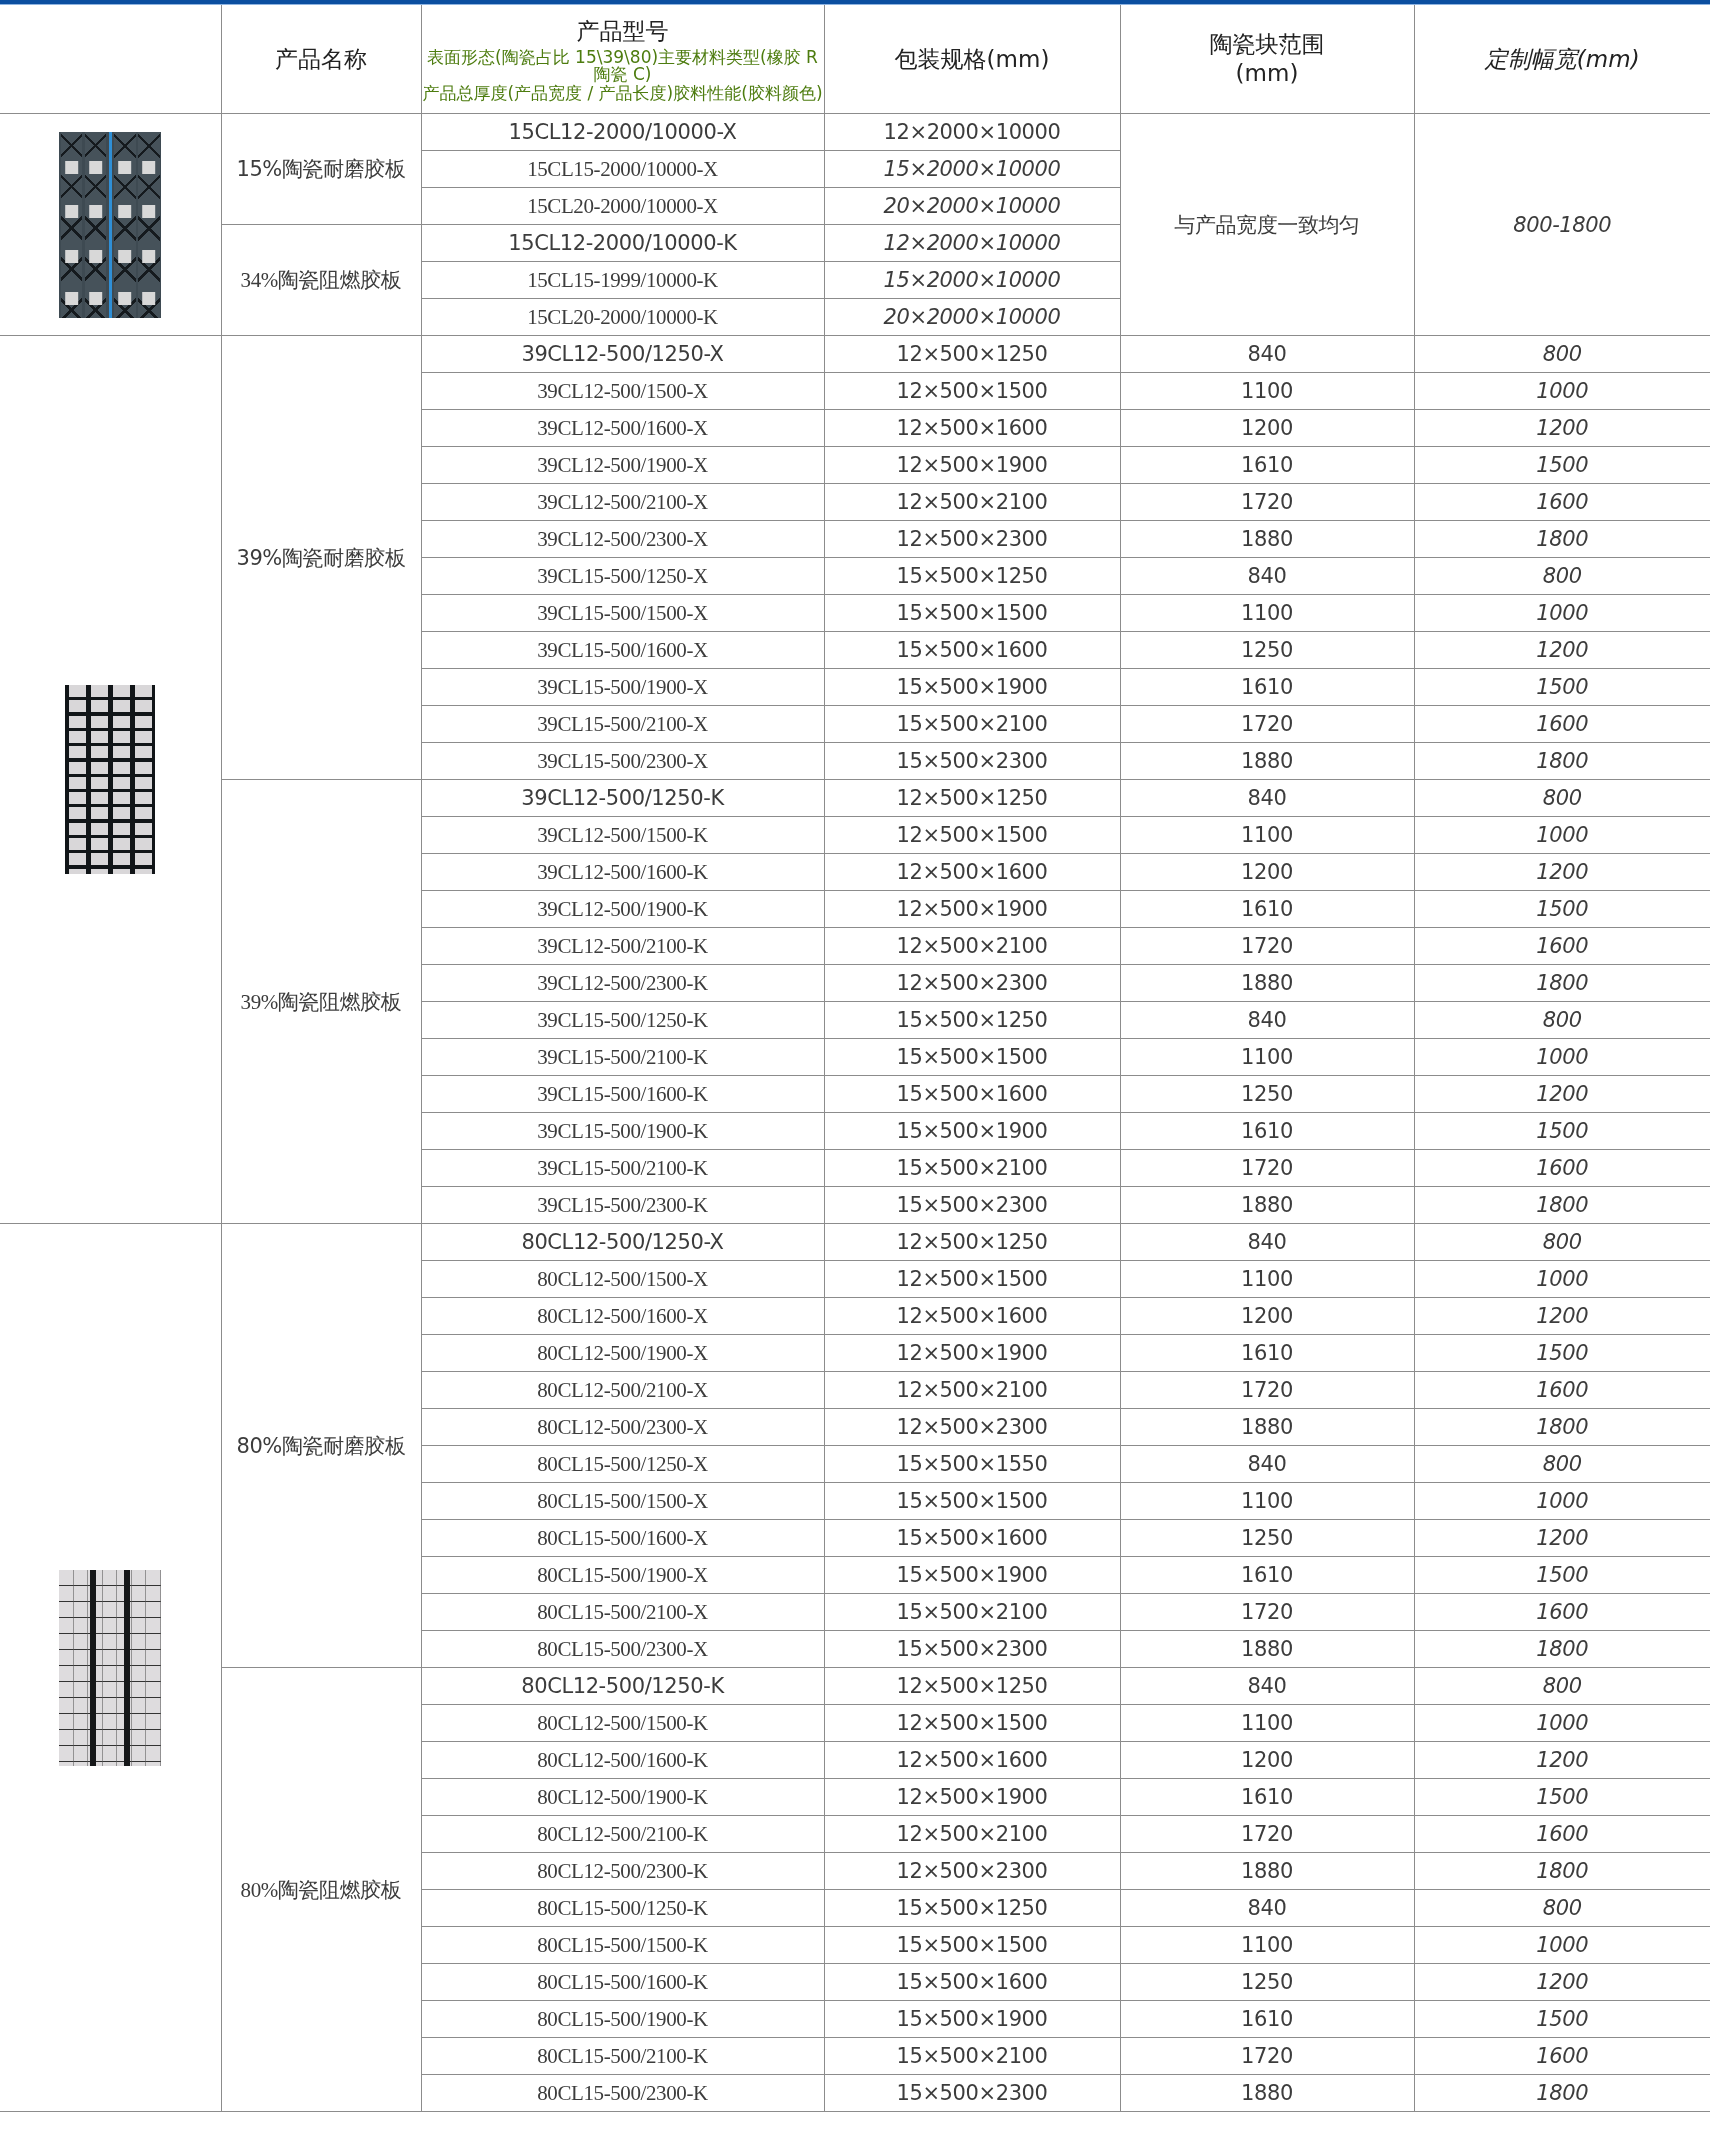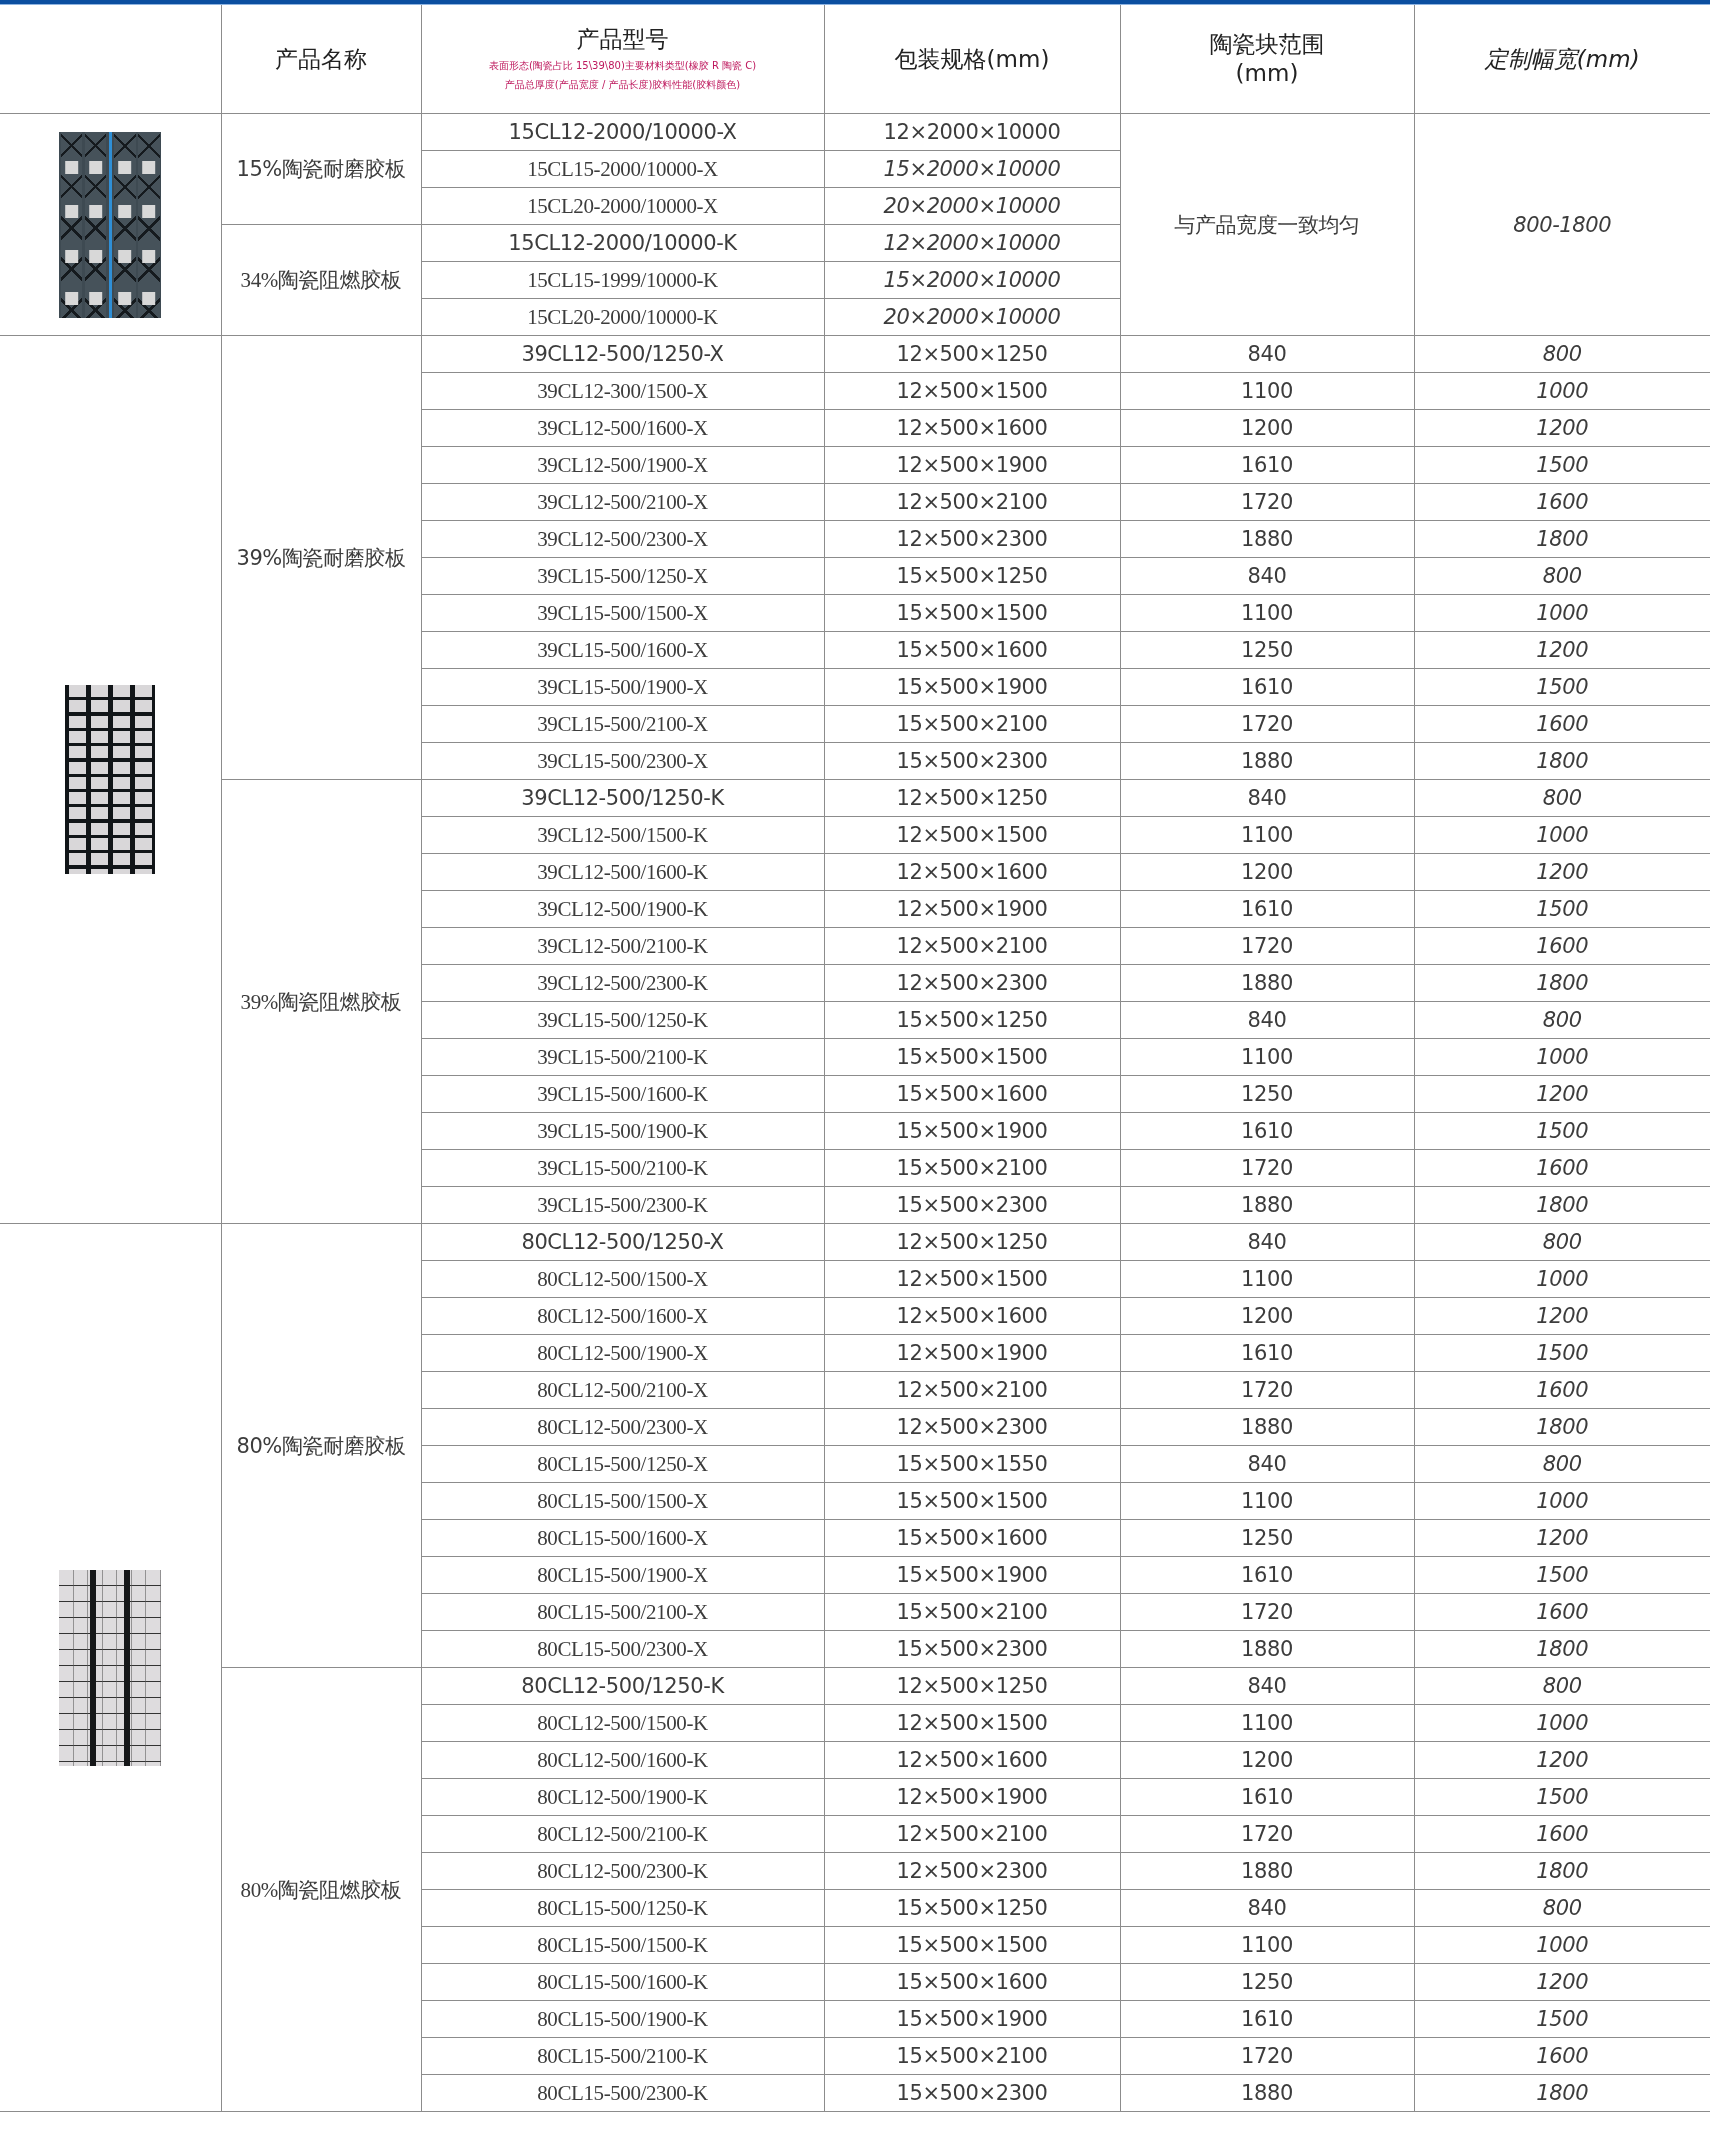"表面形态(陶瓷占比 15\39\80)主要材料类型(橡胶 R 陶瓷 C)" .th-sub { color: #be185d -> #4d7c0f; font-size: 10px -> 17px }
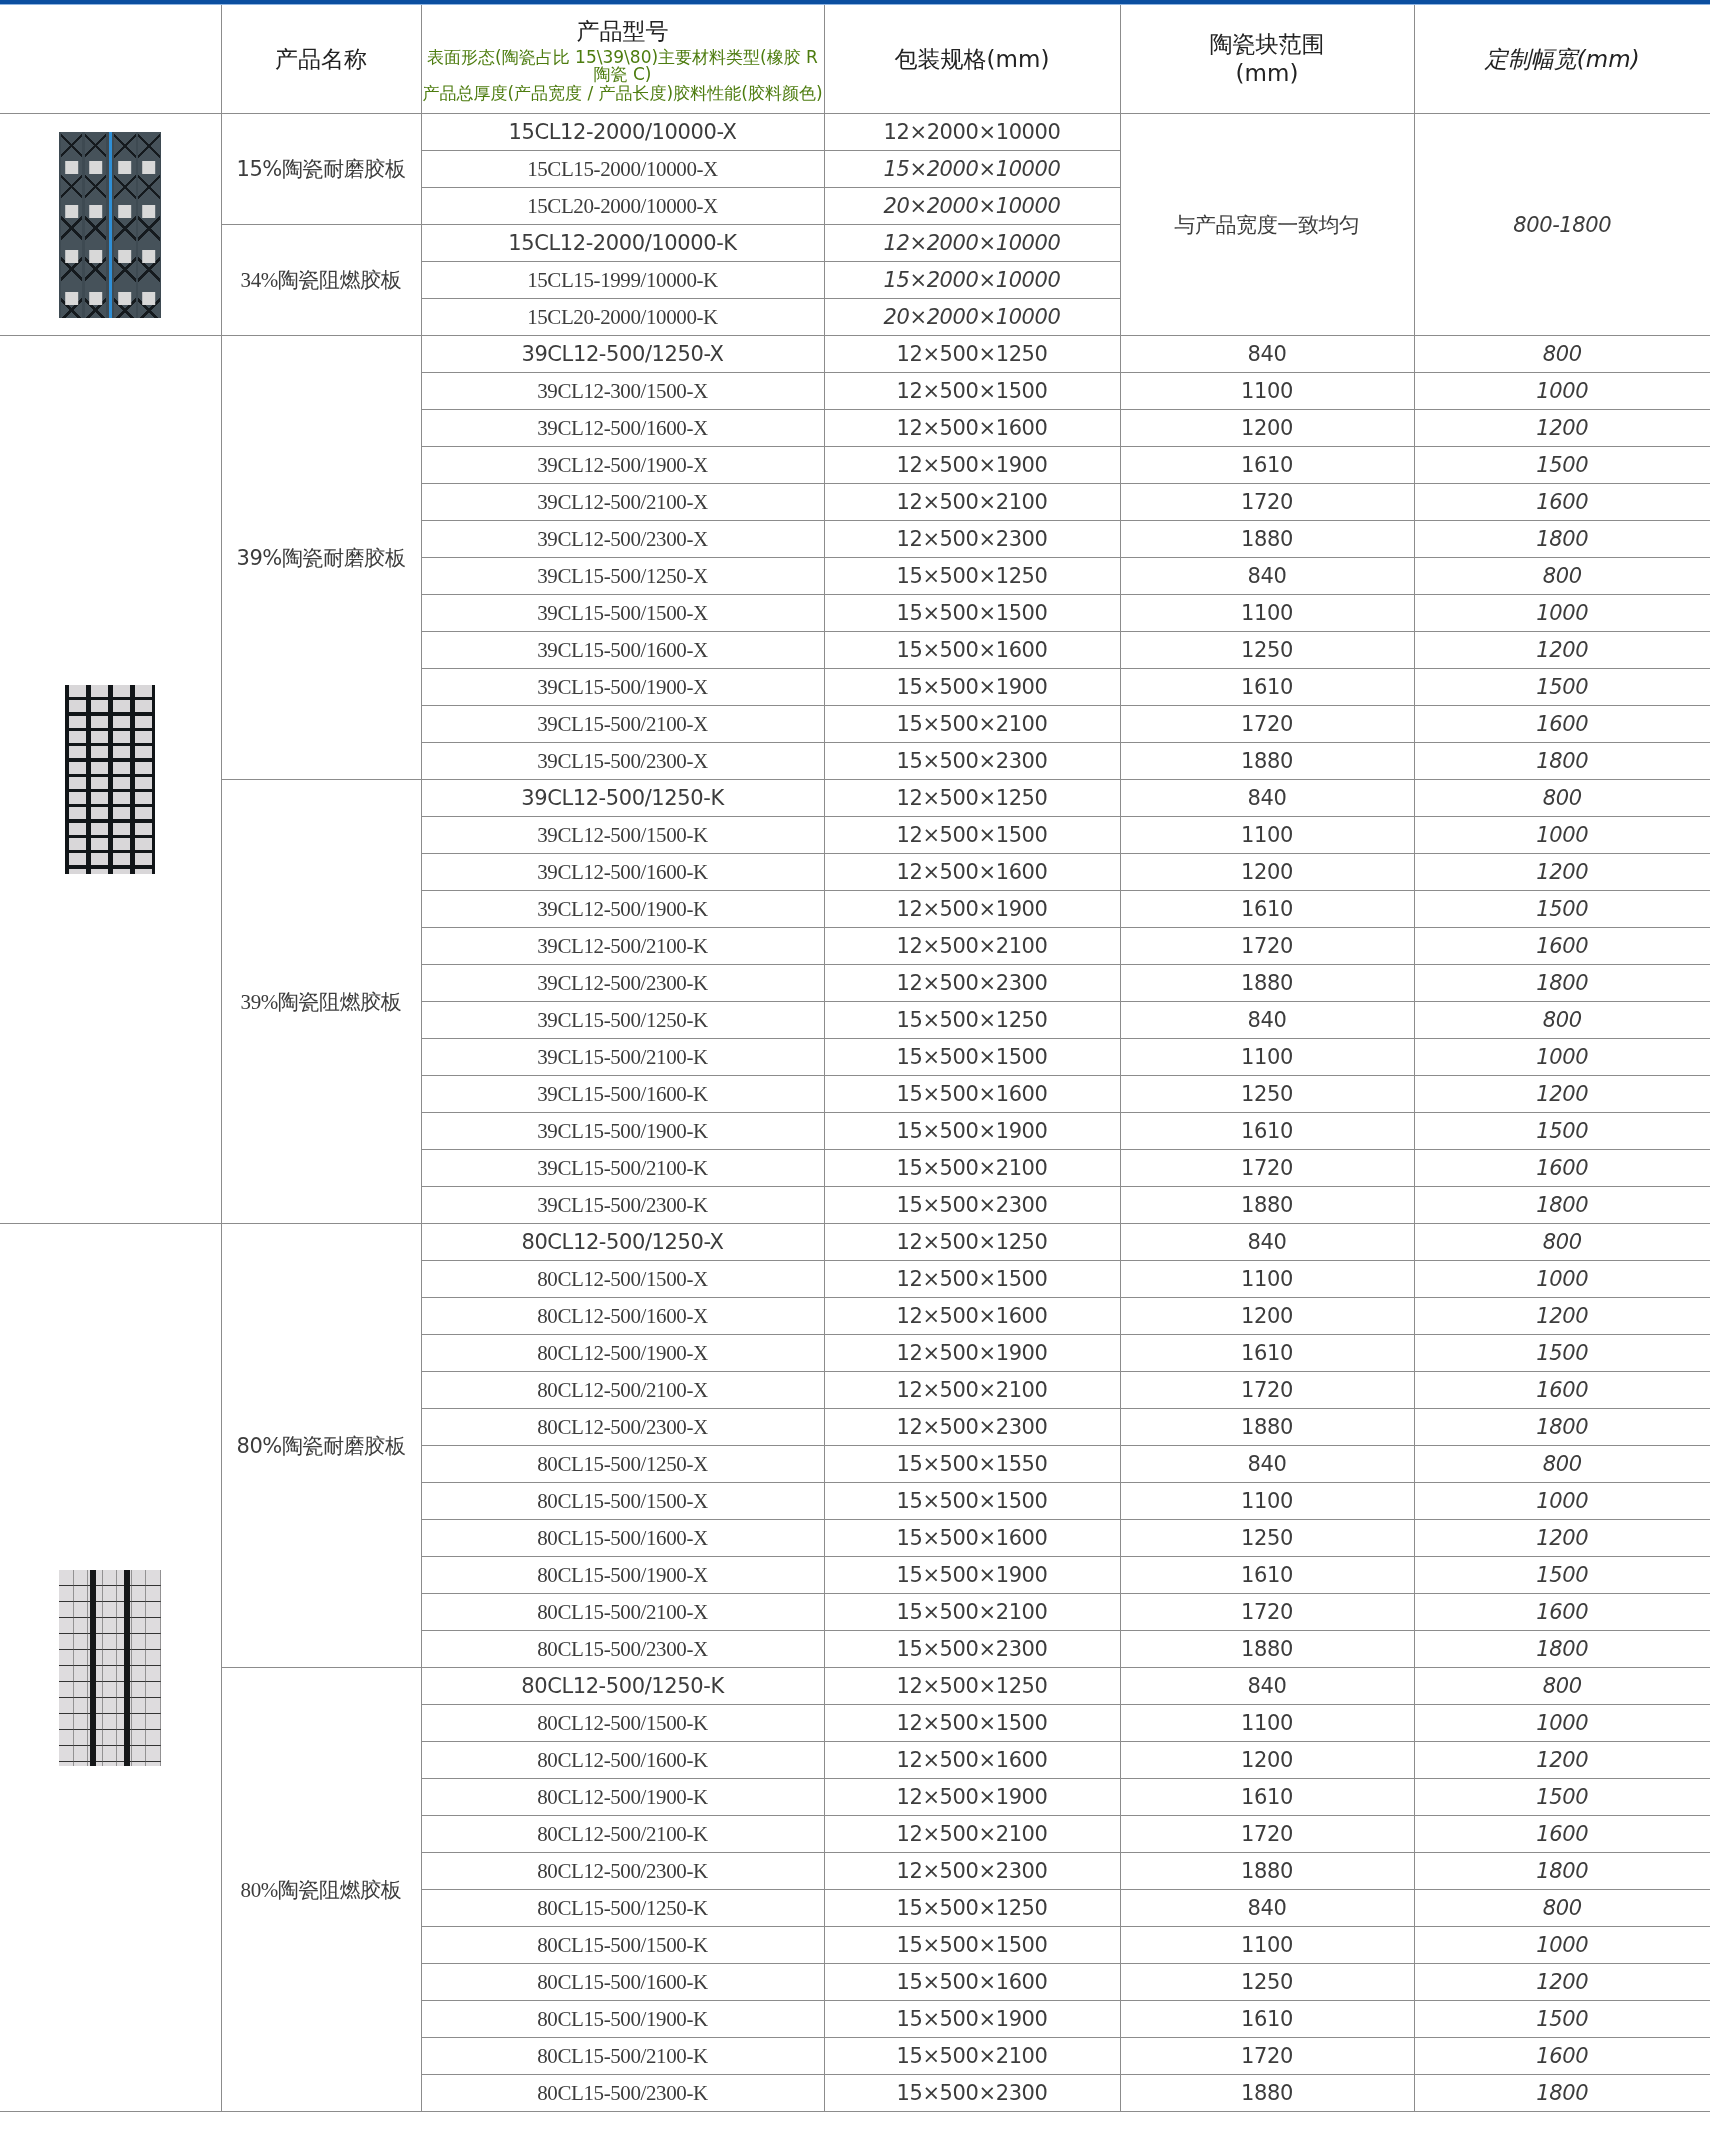"39CL12-300/1500-X" td { text: 39CL12-300/1500-X -> 39CL12-500/1500-X }
